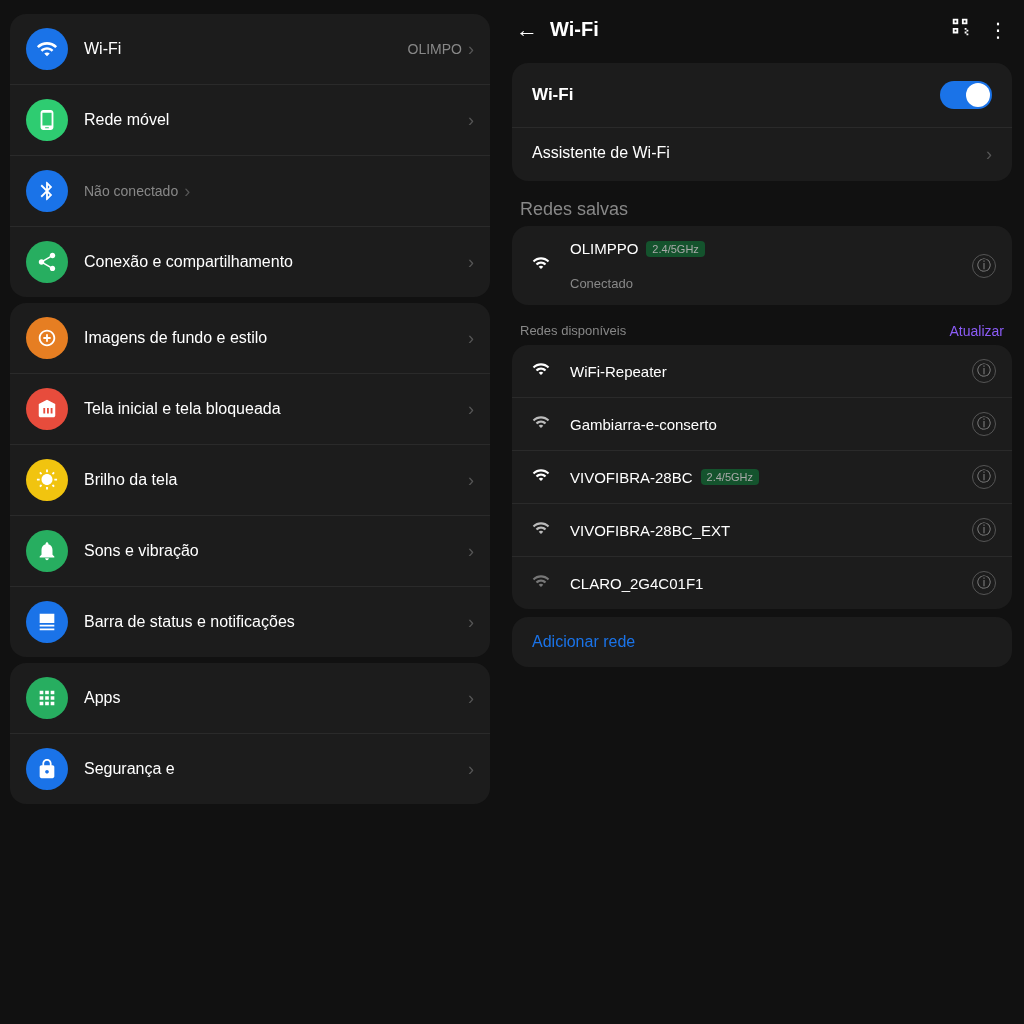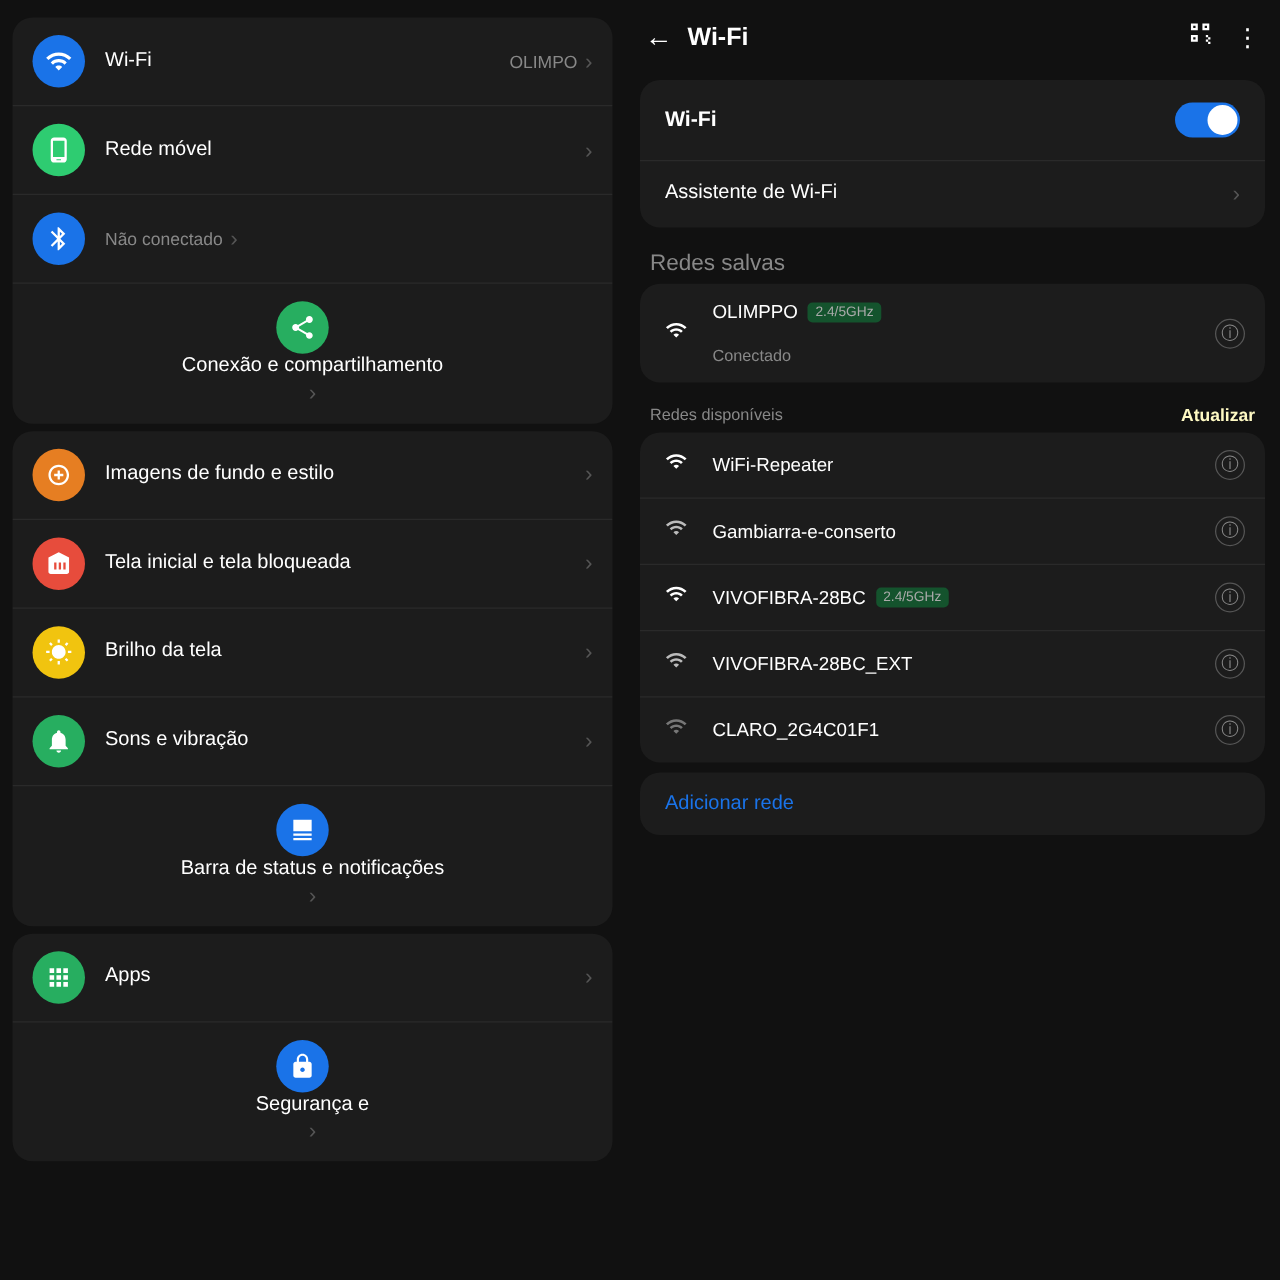"Conexão e compartilhamento" .settings-item:last-child { flex-direction: column -> none }
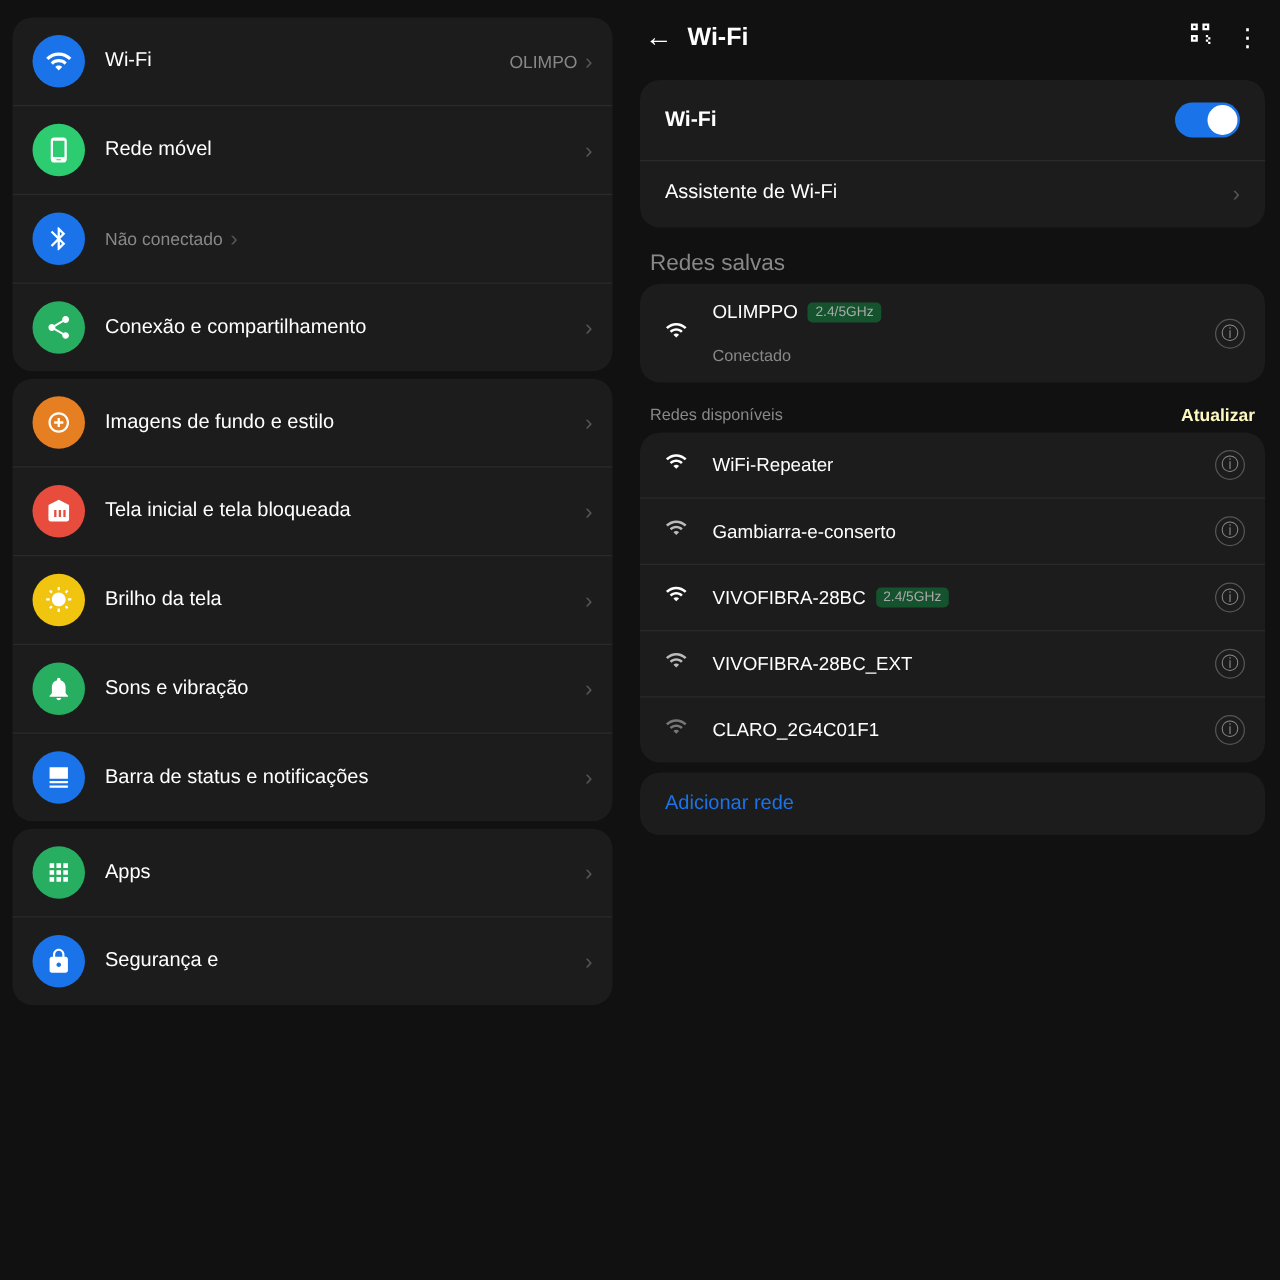"Atualizar" .refresh-btn { color: #fef9c3 -> #8b5cf6; font-weight: 700 -> 400 }
